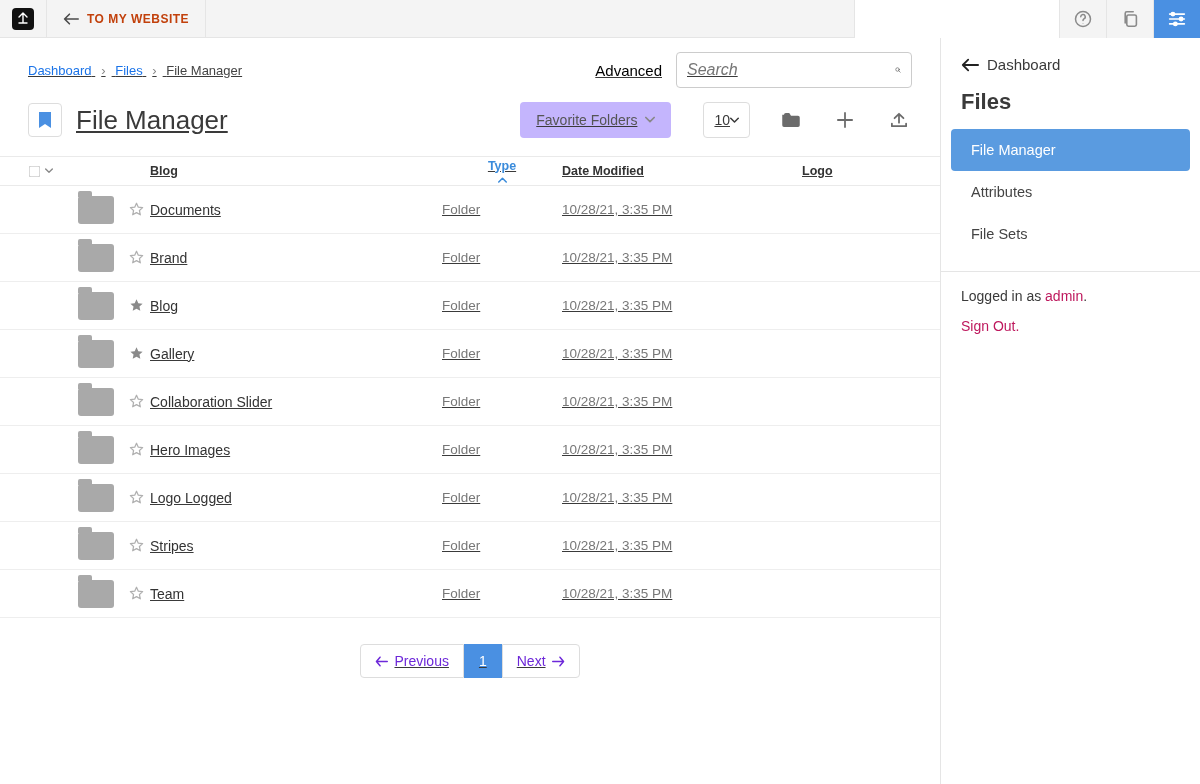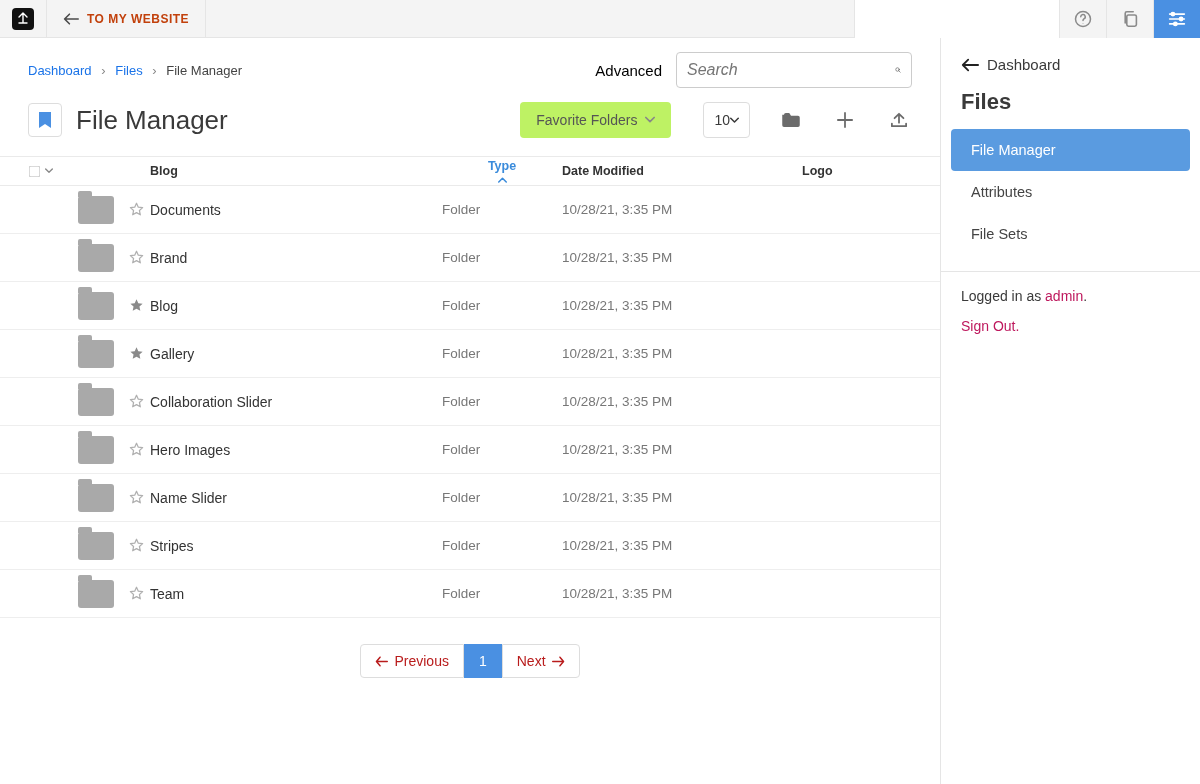"Dashboard › Files › File" #main { text-decoration: none -> underline }
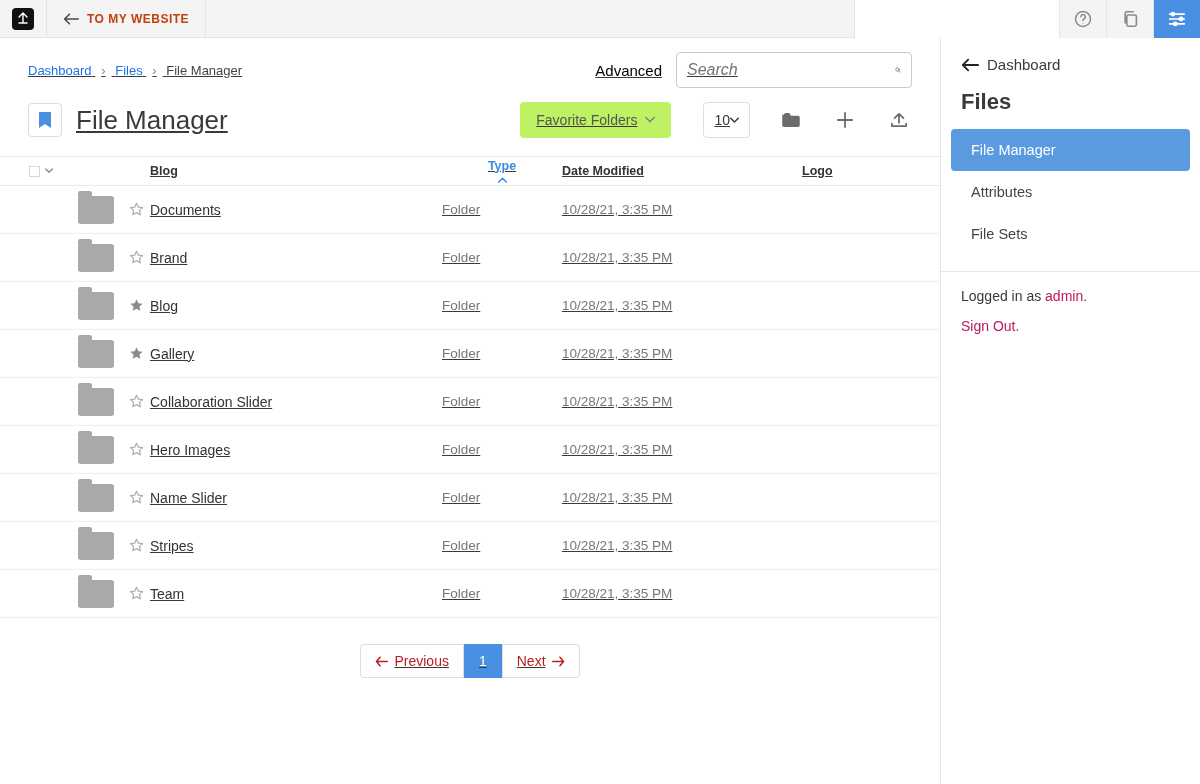"Favorite Folders" #fav-folders { background: #bef264 -> #c4b5fd }
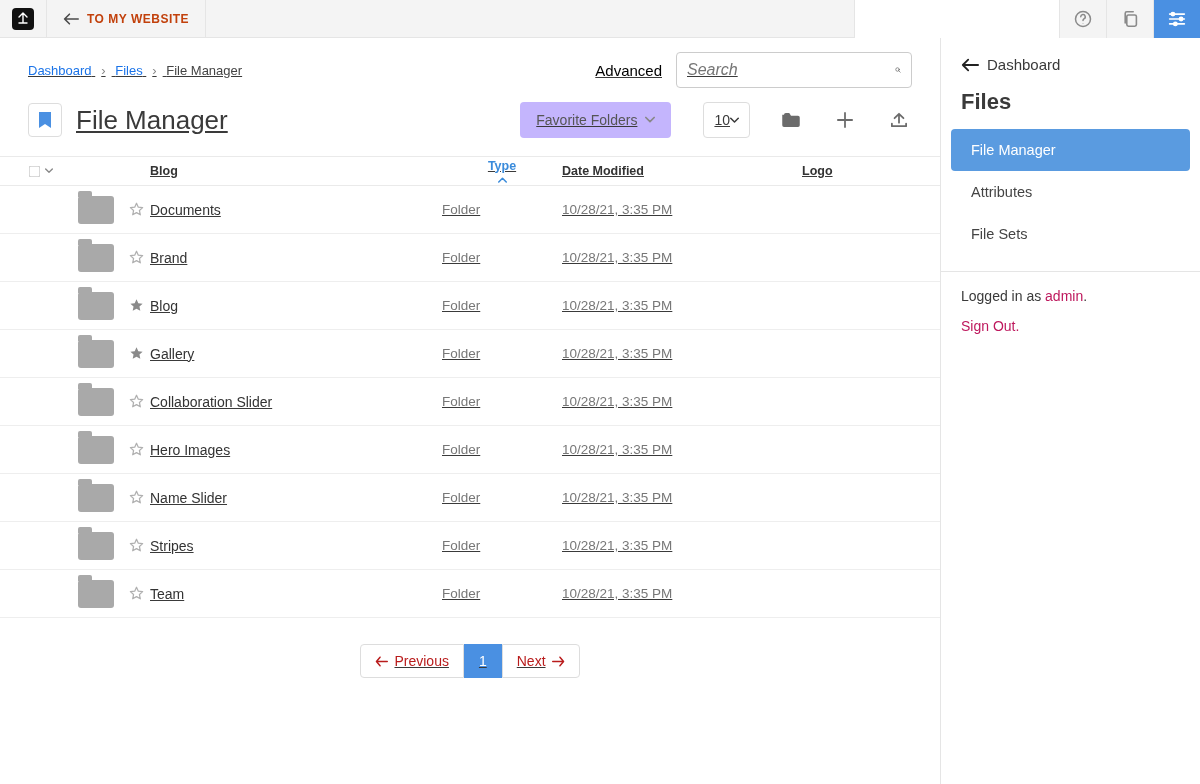"Name Slider" div.col-name { text: Name Slider -> Logo Logged }
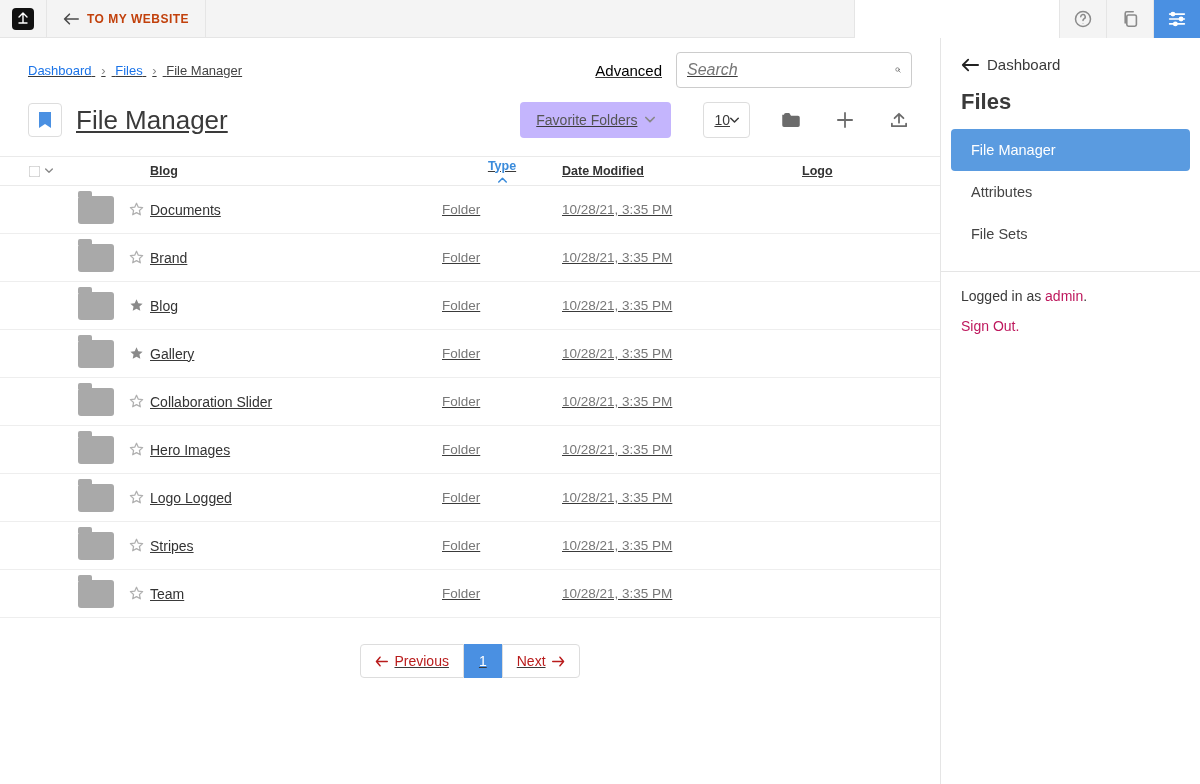"Previous" #pager .pbtn { color: #b91c1c -> #6d28d9 }
